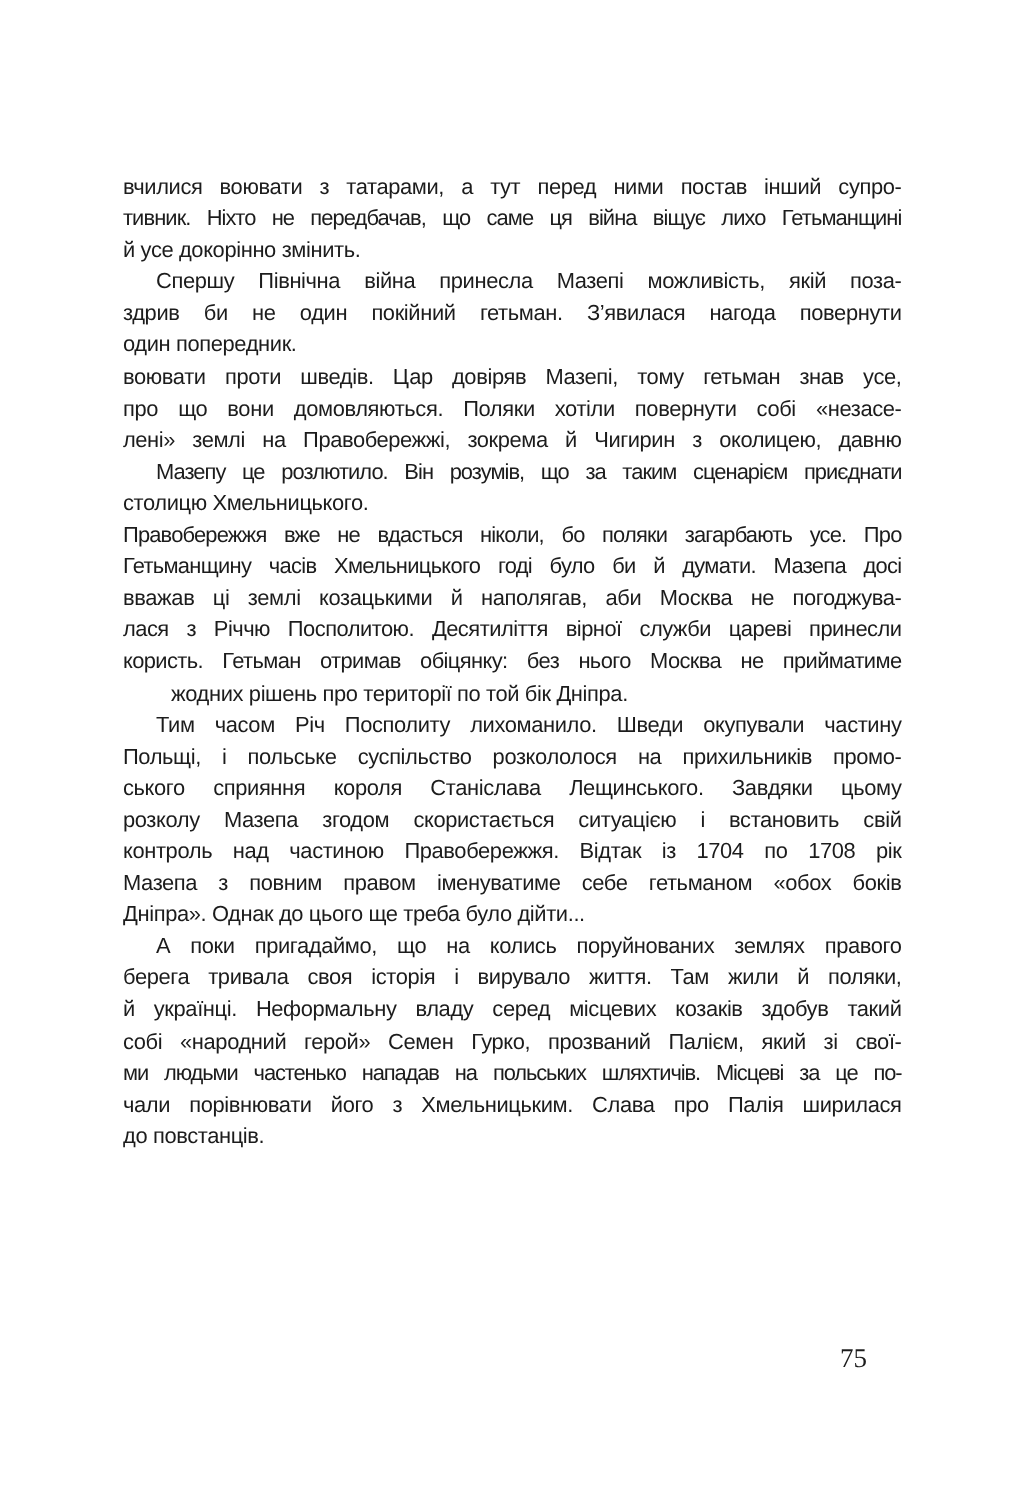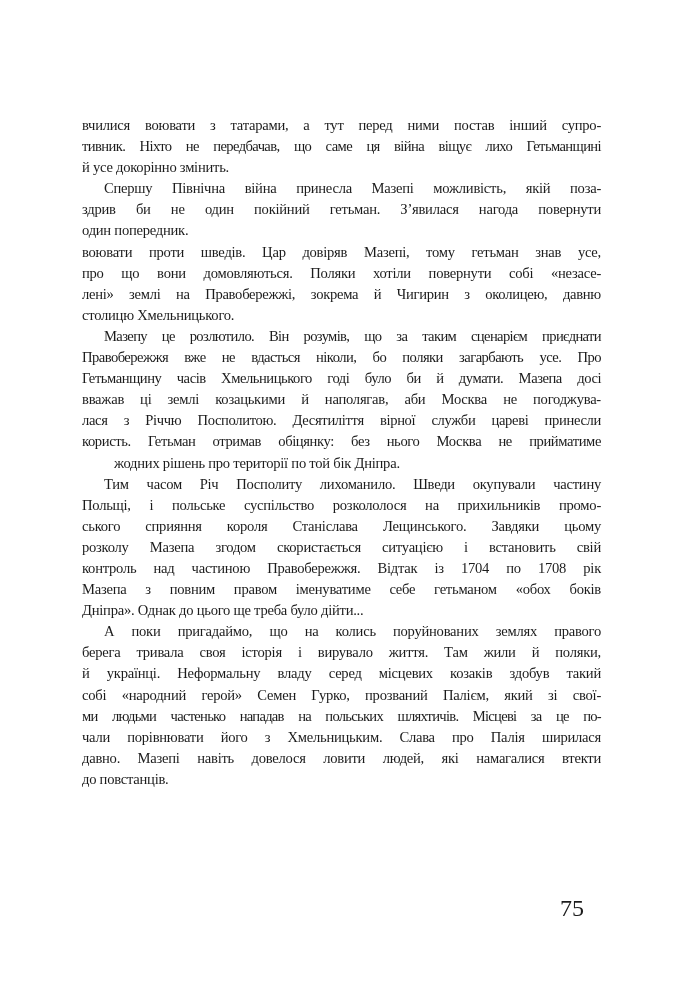"вчилися воювати з татарами, а" .text-block { font-family: Liberation Serif, serif -> Liberation Sans, sans-serif }
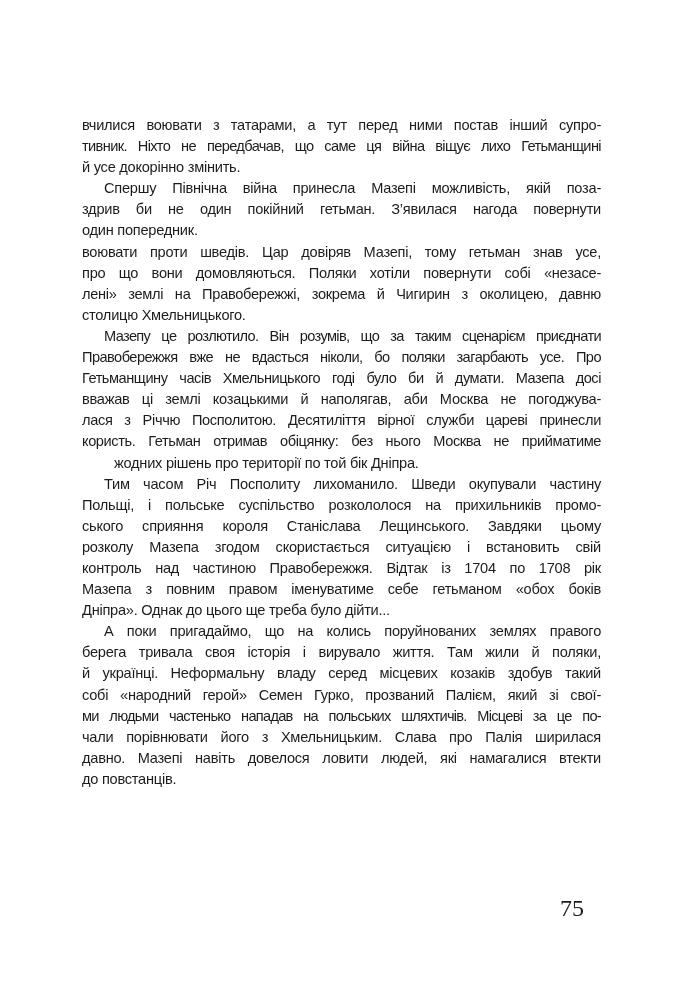"столицю Хмельницького." span.line { order: before "Мазепу це розлютило. Він розумів," -> after "Мазепу це розлютило. Він розумів," }
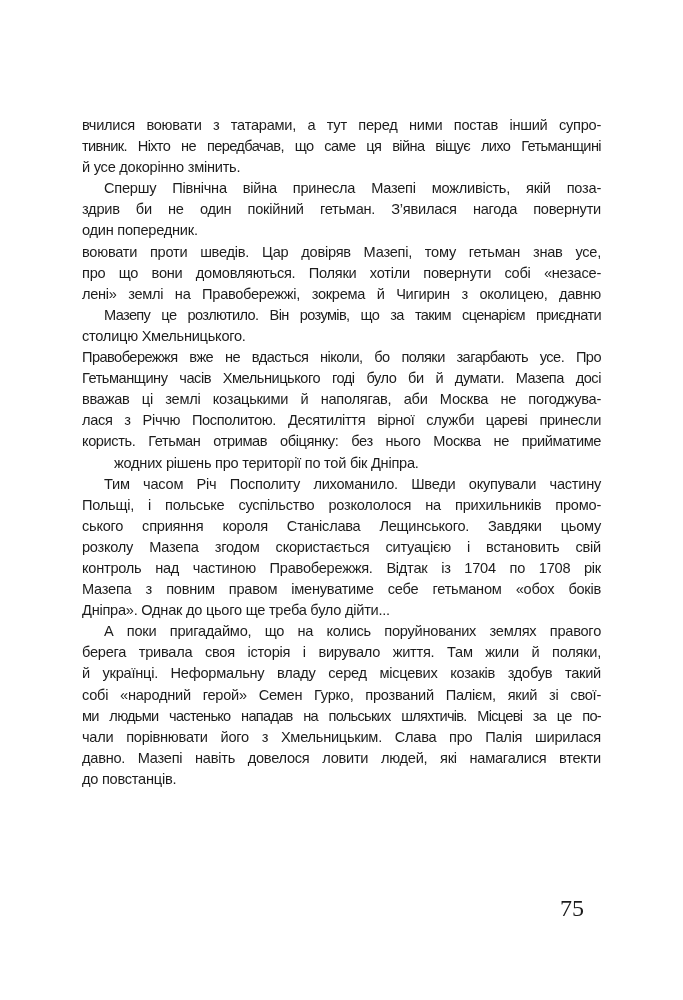"давно. Мазепі навіть довелося ловити" span.line { html: <span>давно. Мазепі навіть довелося ловити людей, які намагалися втекти</span> -> none }
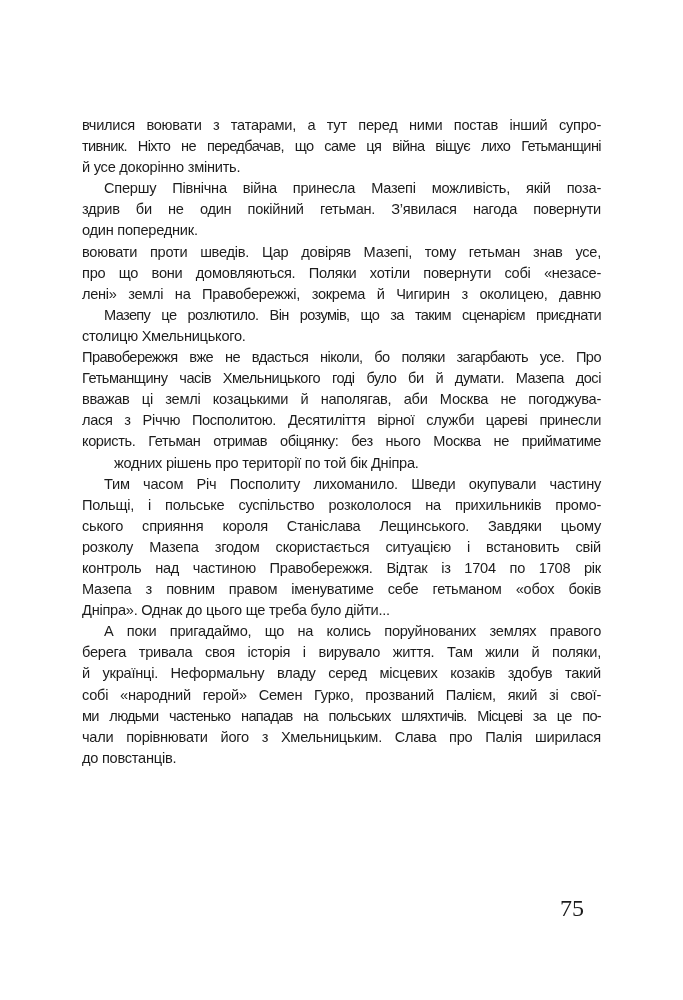"75" .page-number { font-size: 24px -> 18px }
